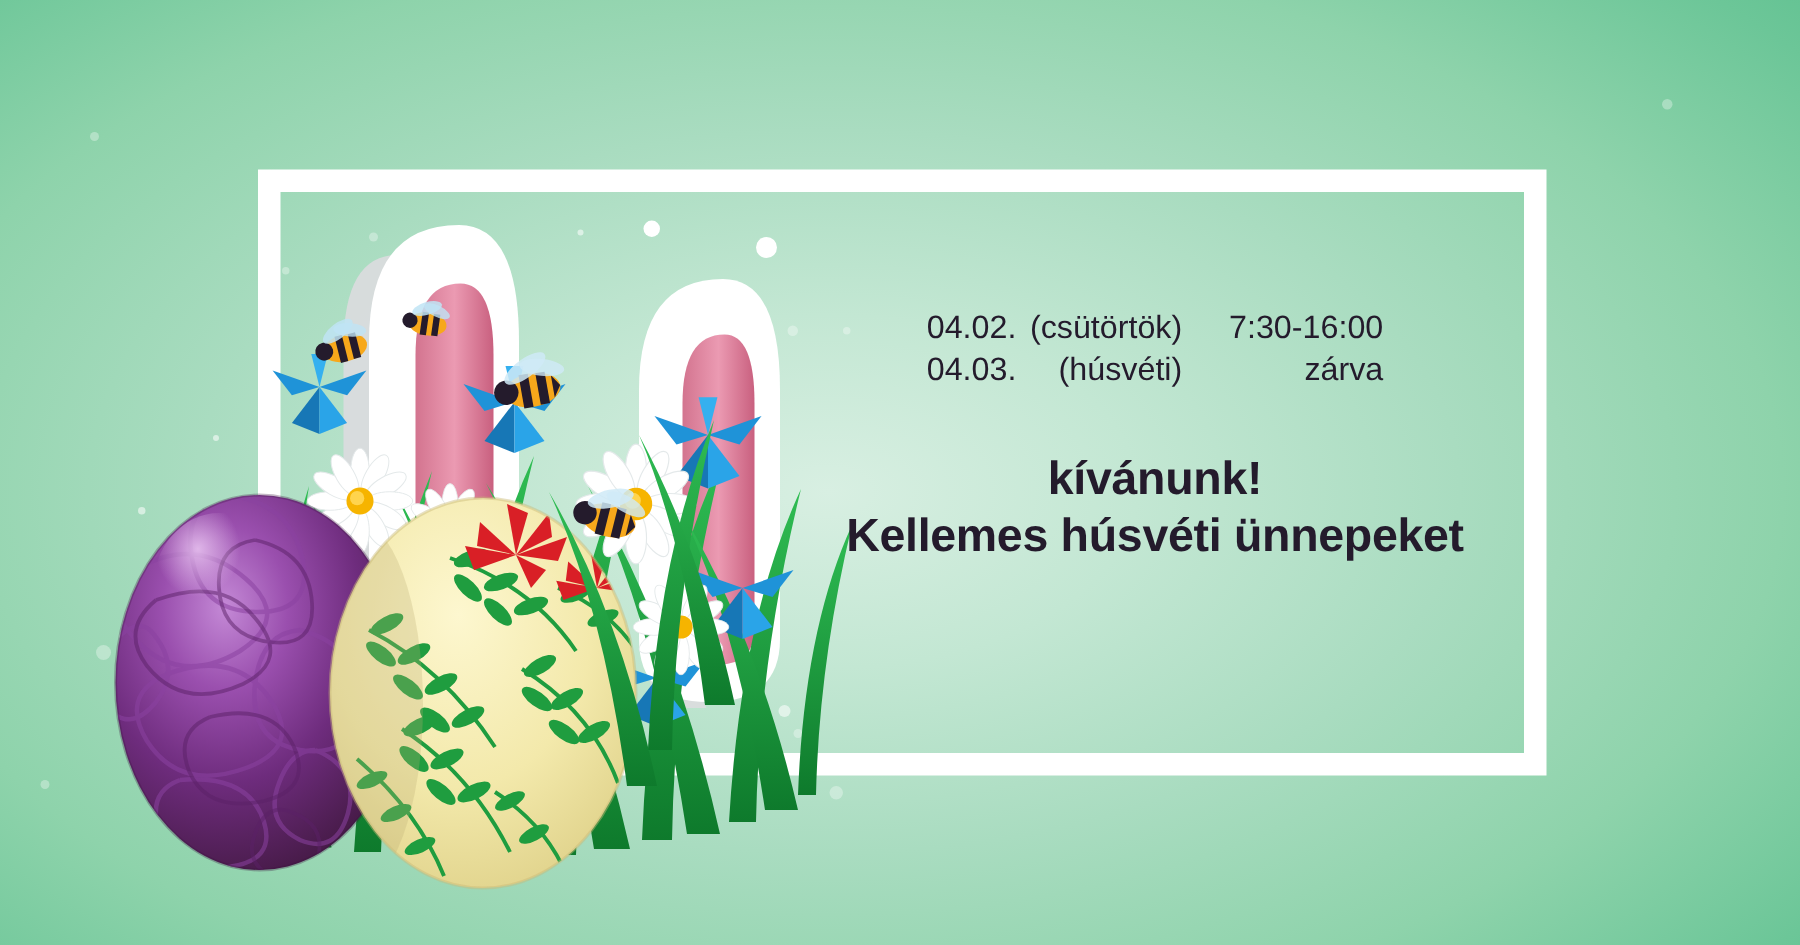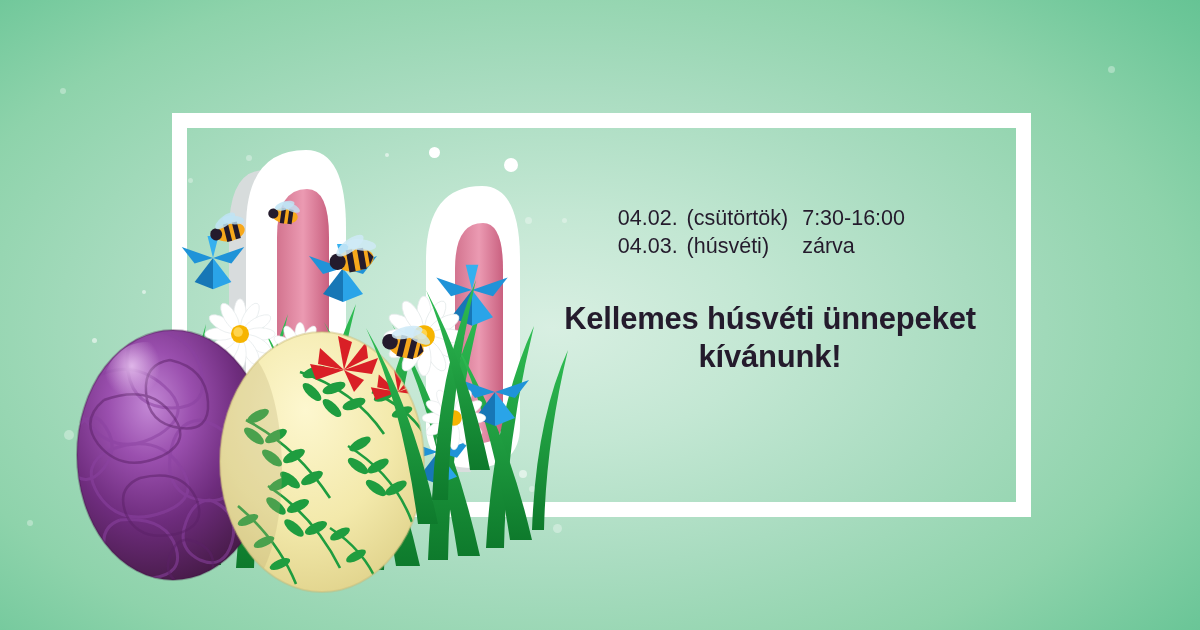"(csütörtök)" #schedule td.day { text-align: left -> right }
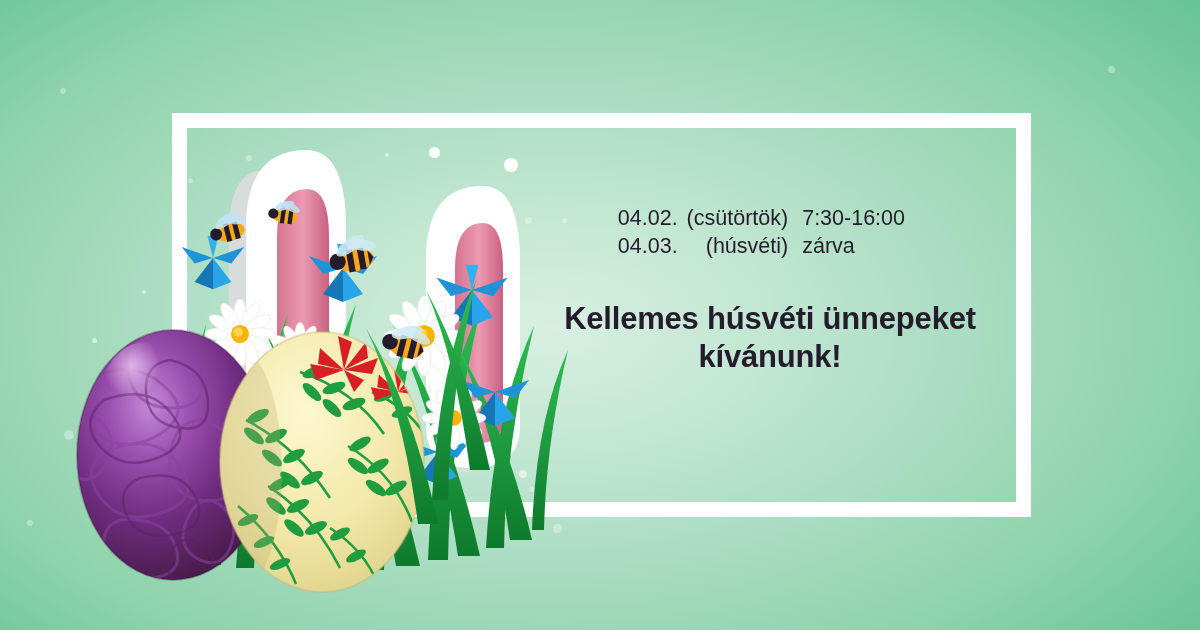"7:30-16:00" #schedule td.hours { text-align: left -> right }
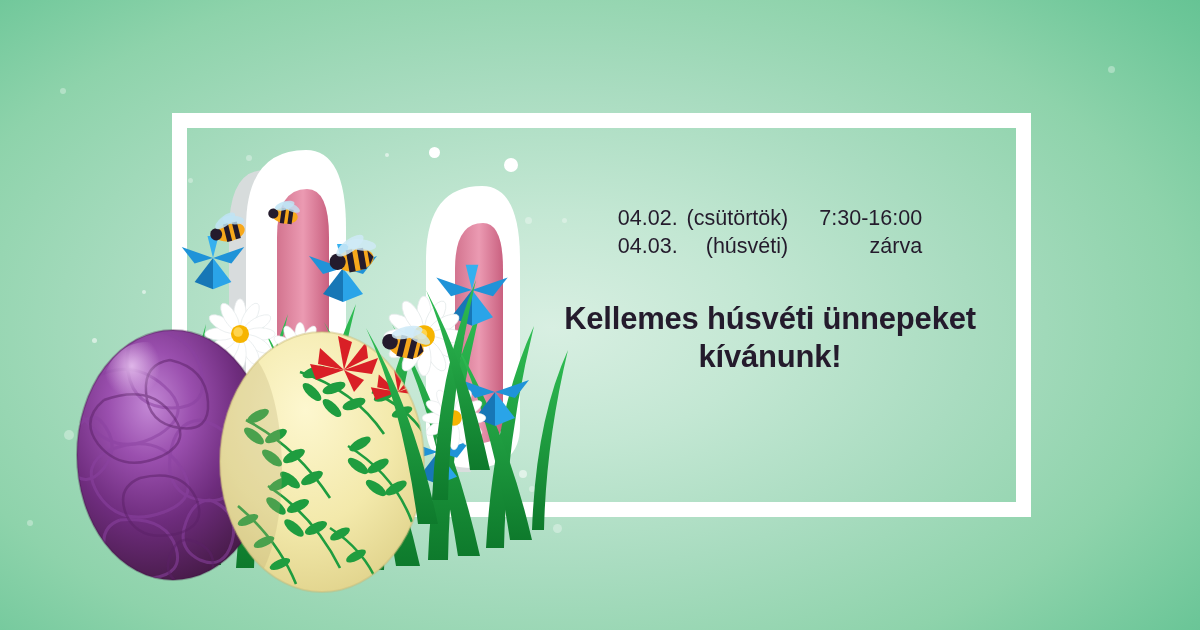"Kellemes húsvéti ünnepeket" div { order: before "kívánunk!" -> after "kívánunk!" }
